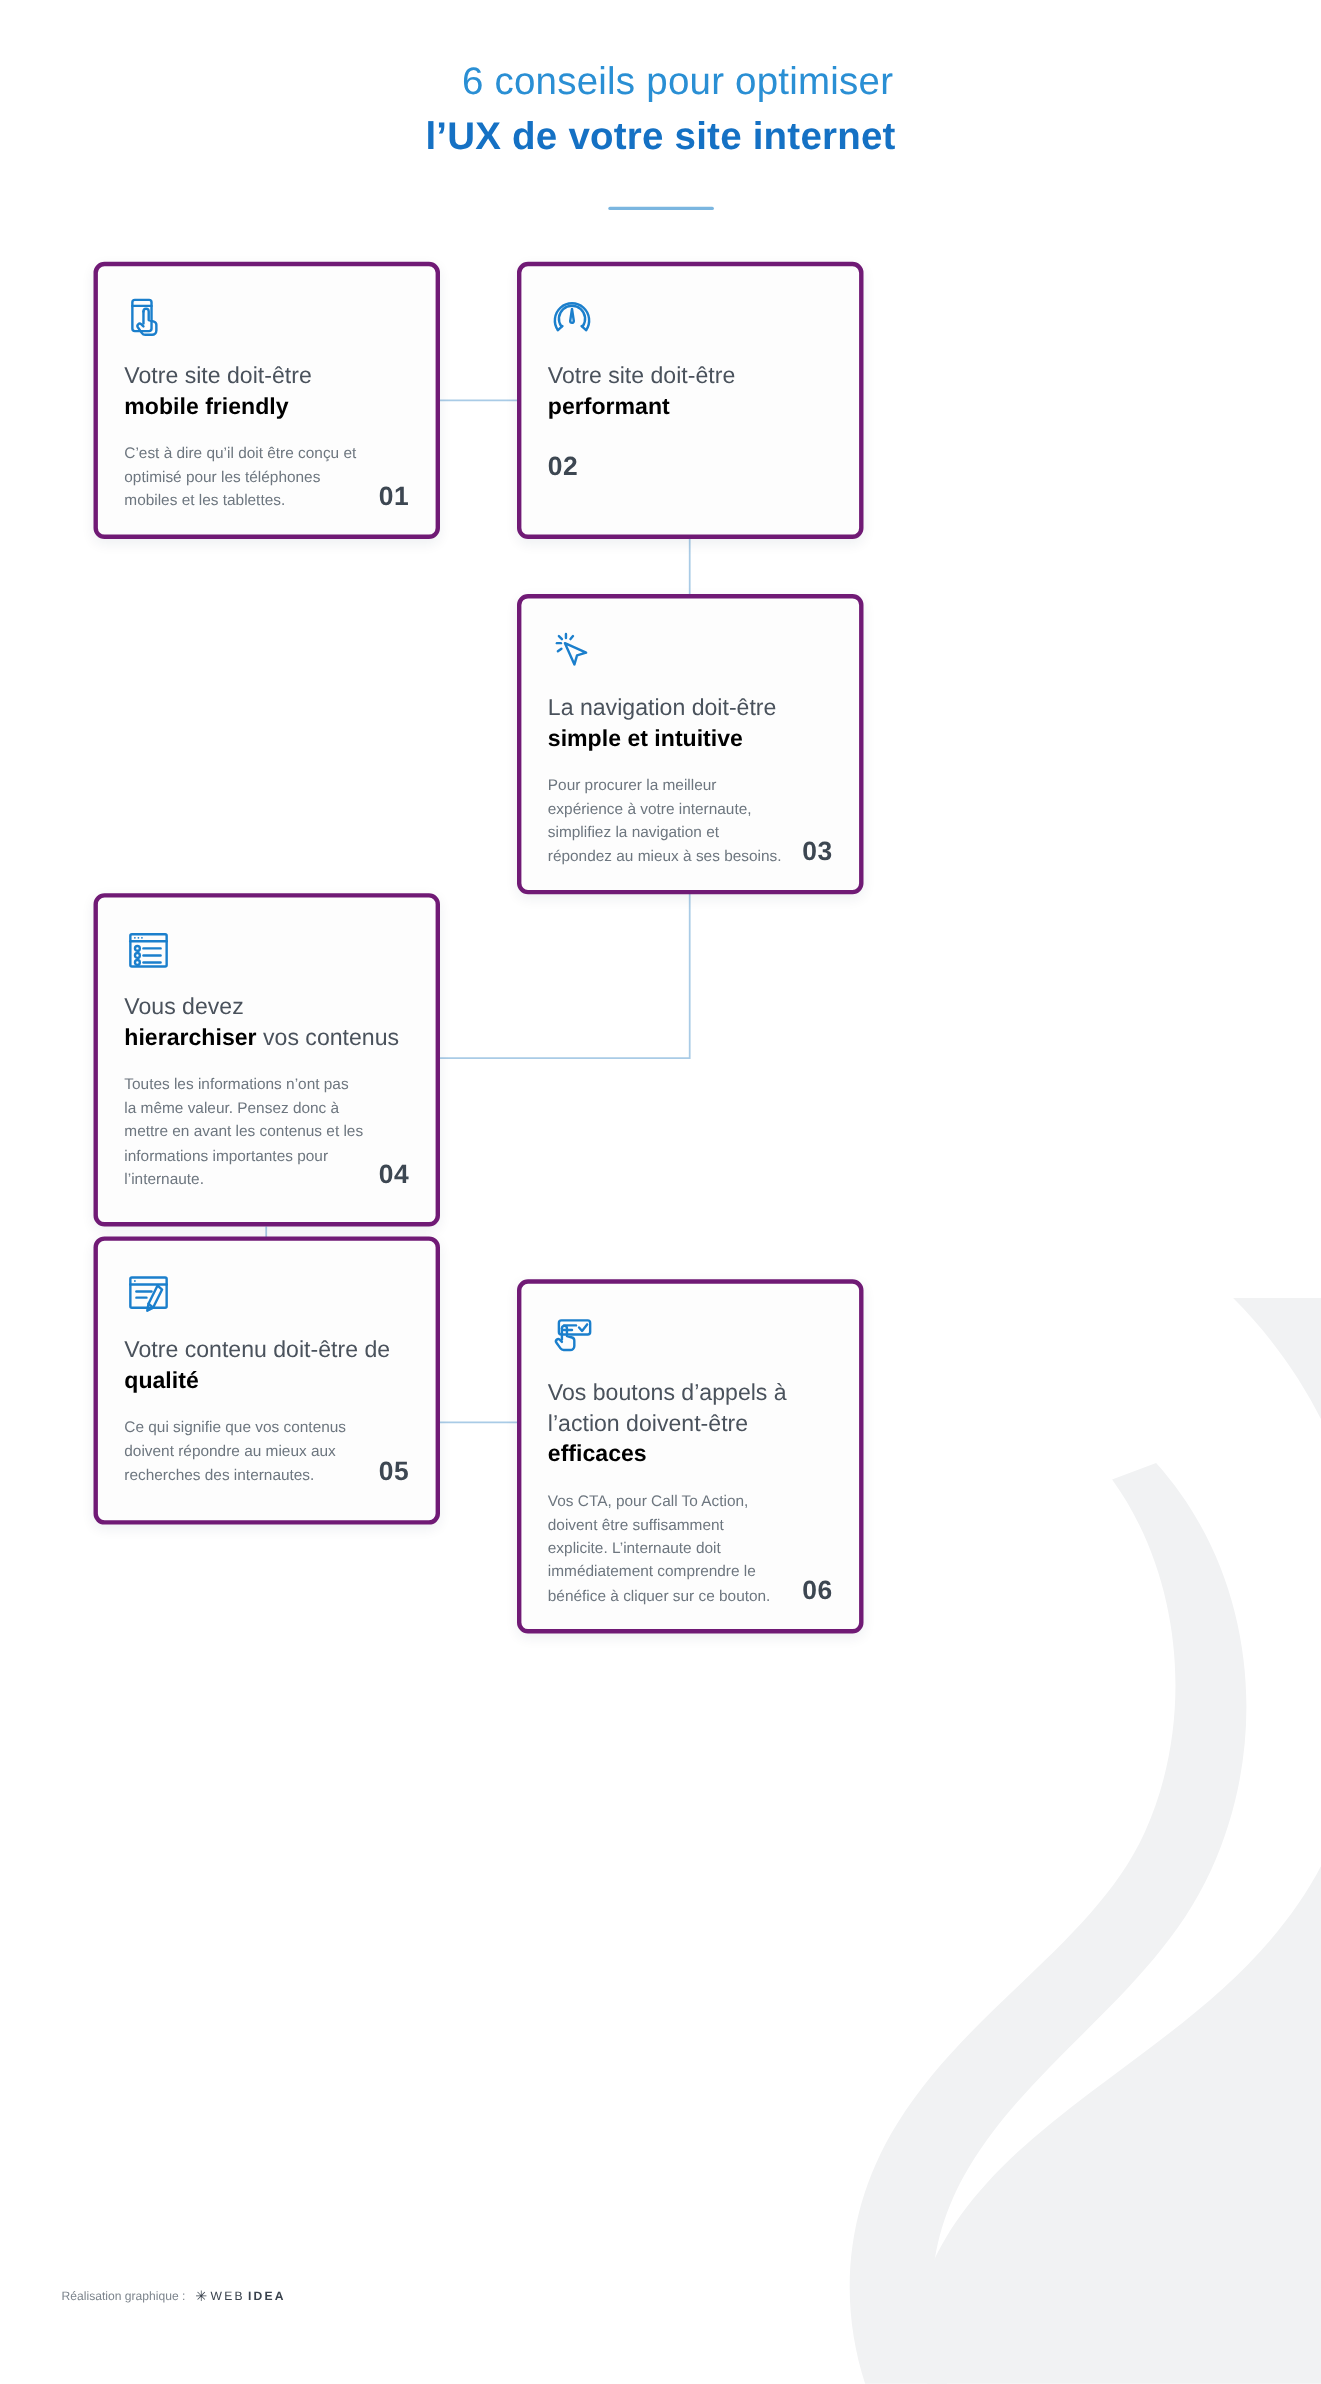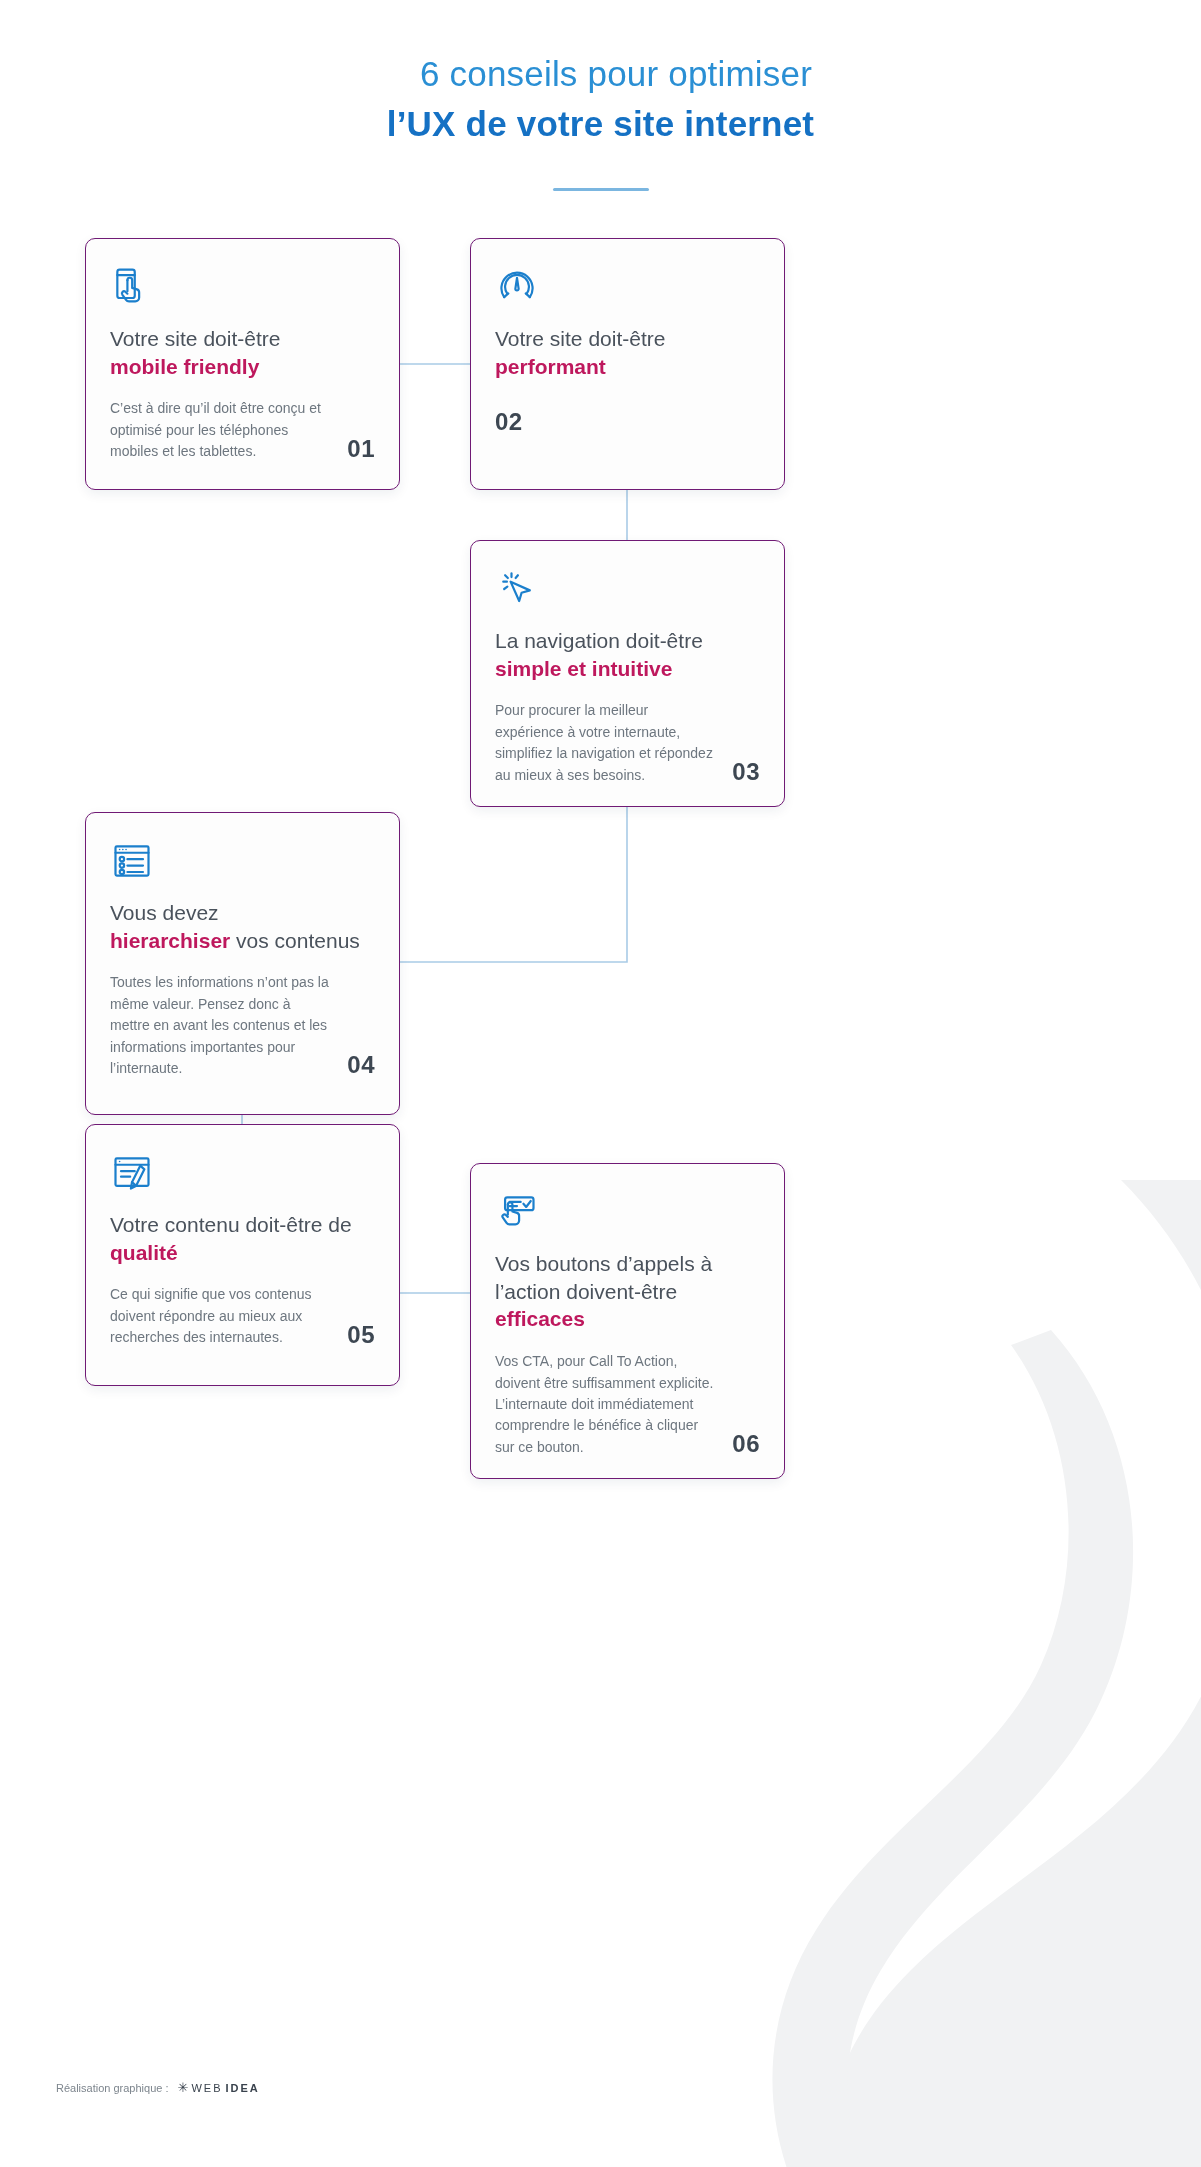"Votre site doit-être" .card { border: 1px solid #701a75 -> 4px solid #701a75 }
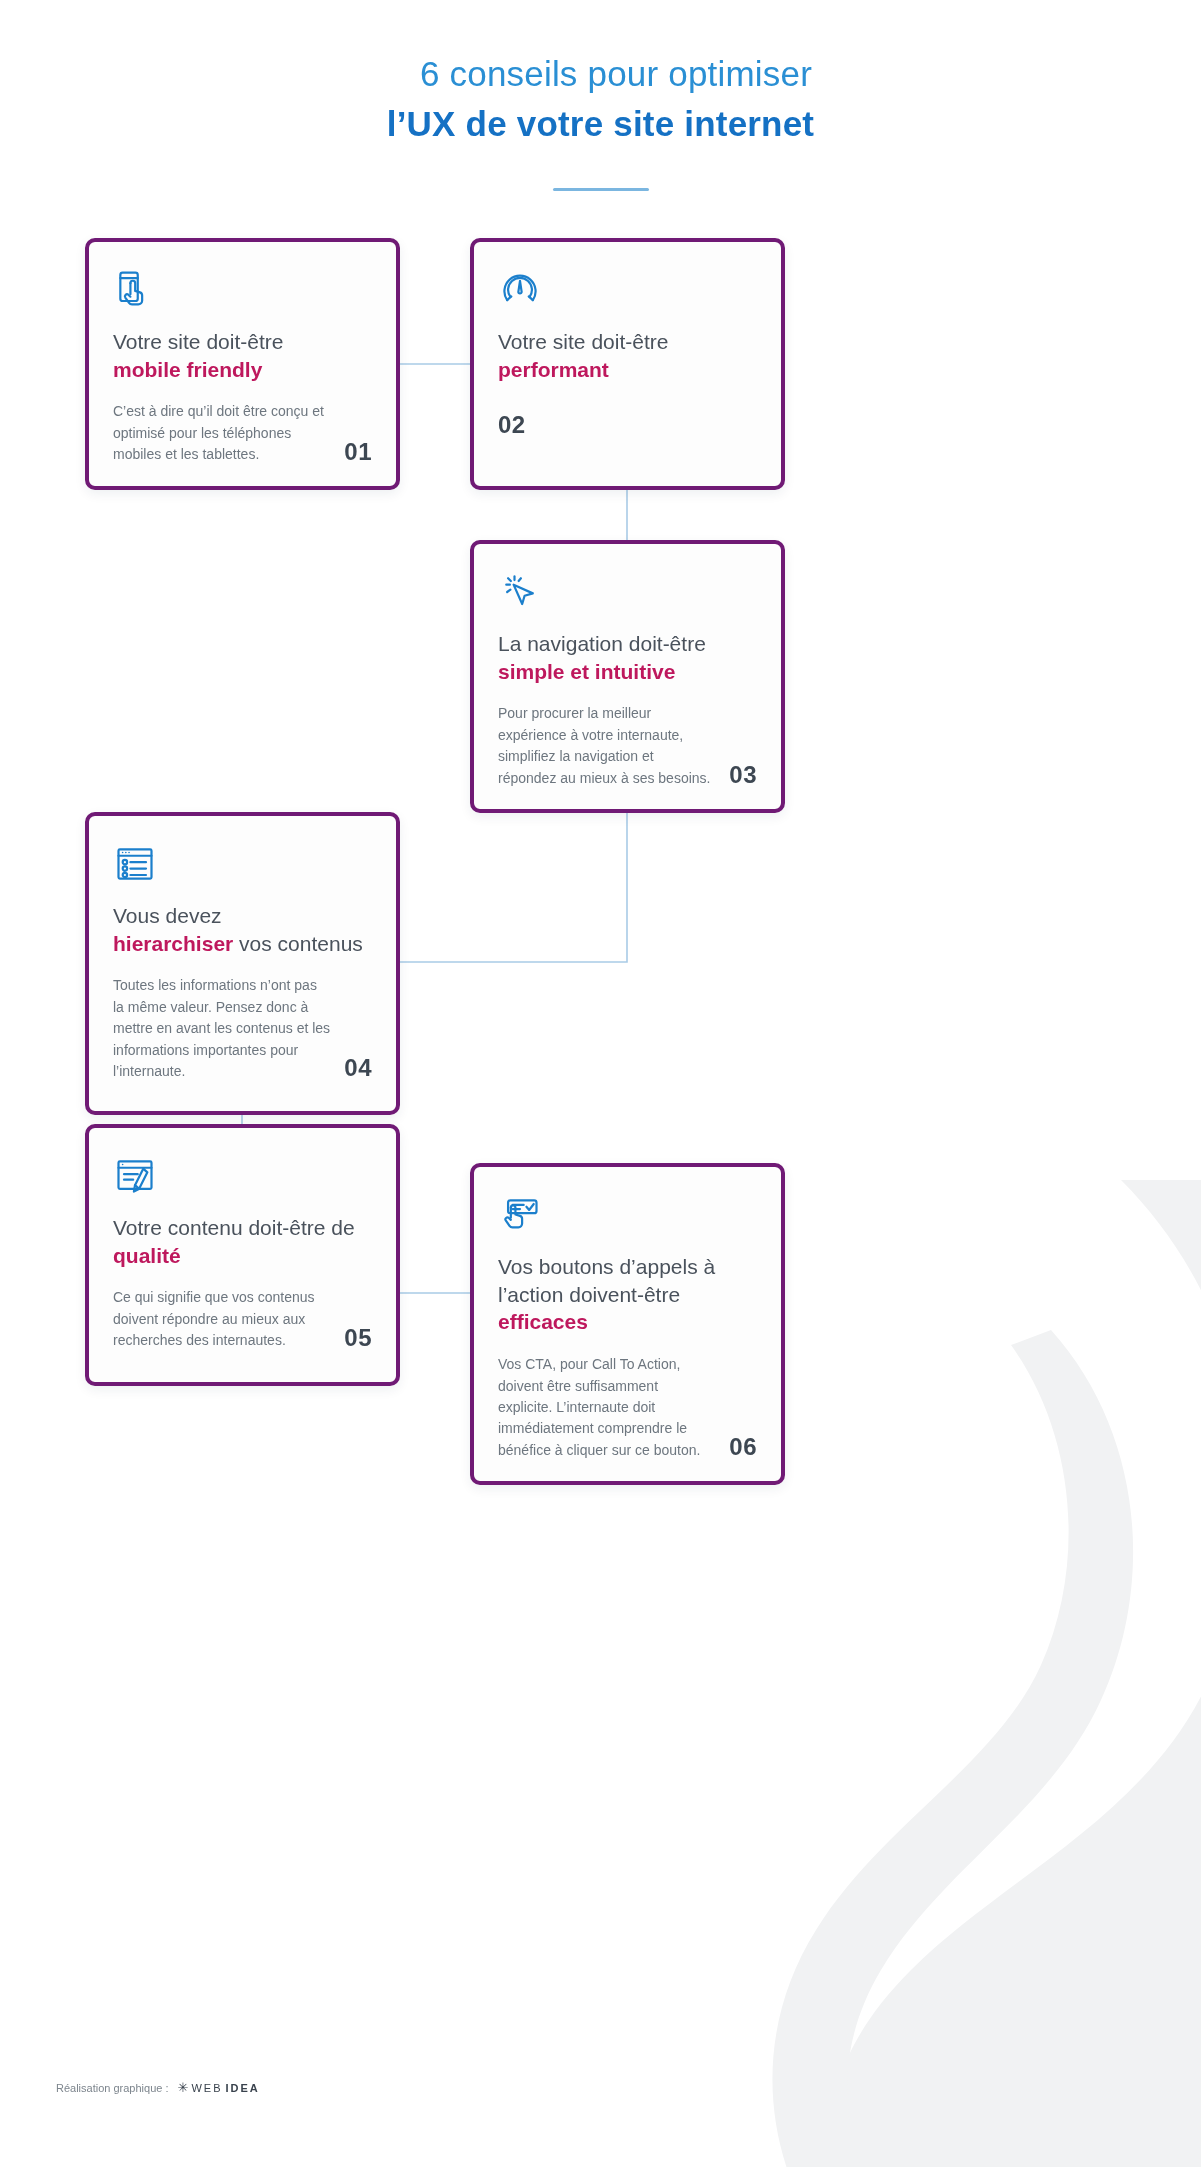"mobile friendly" .card-heading b { color: #be185d -> #000000 }
